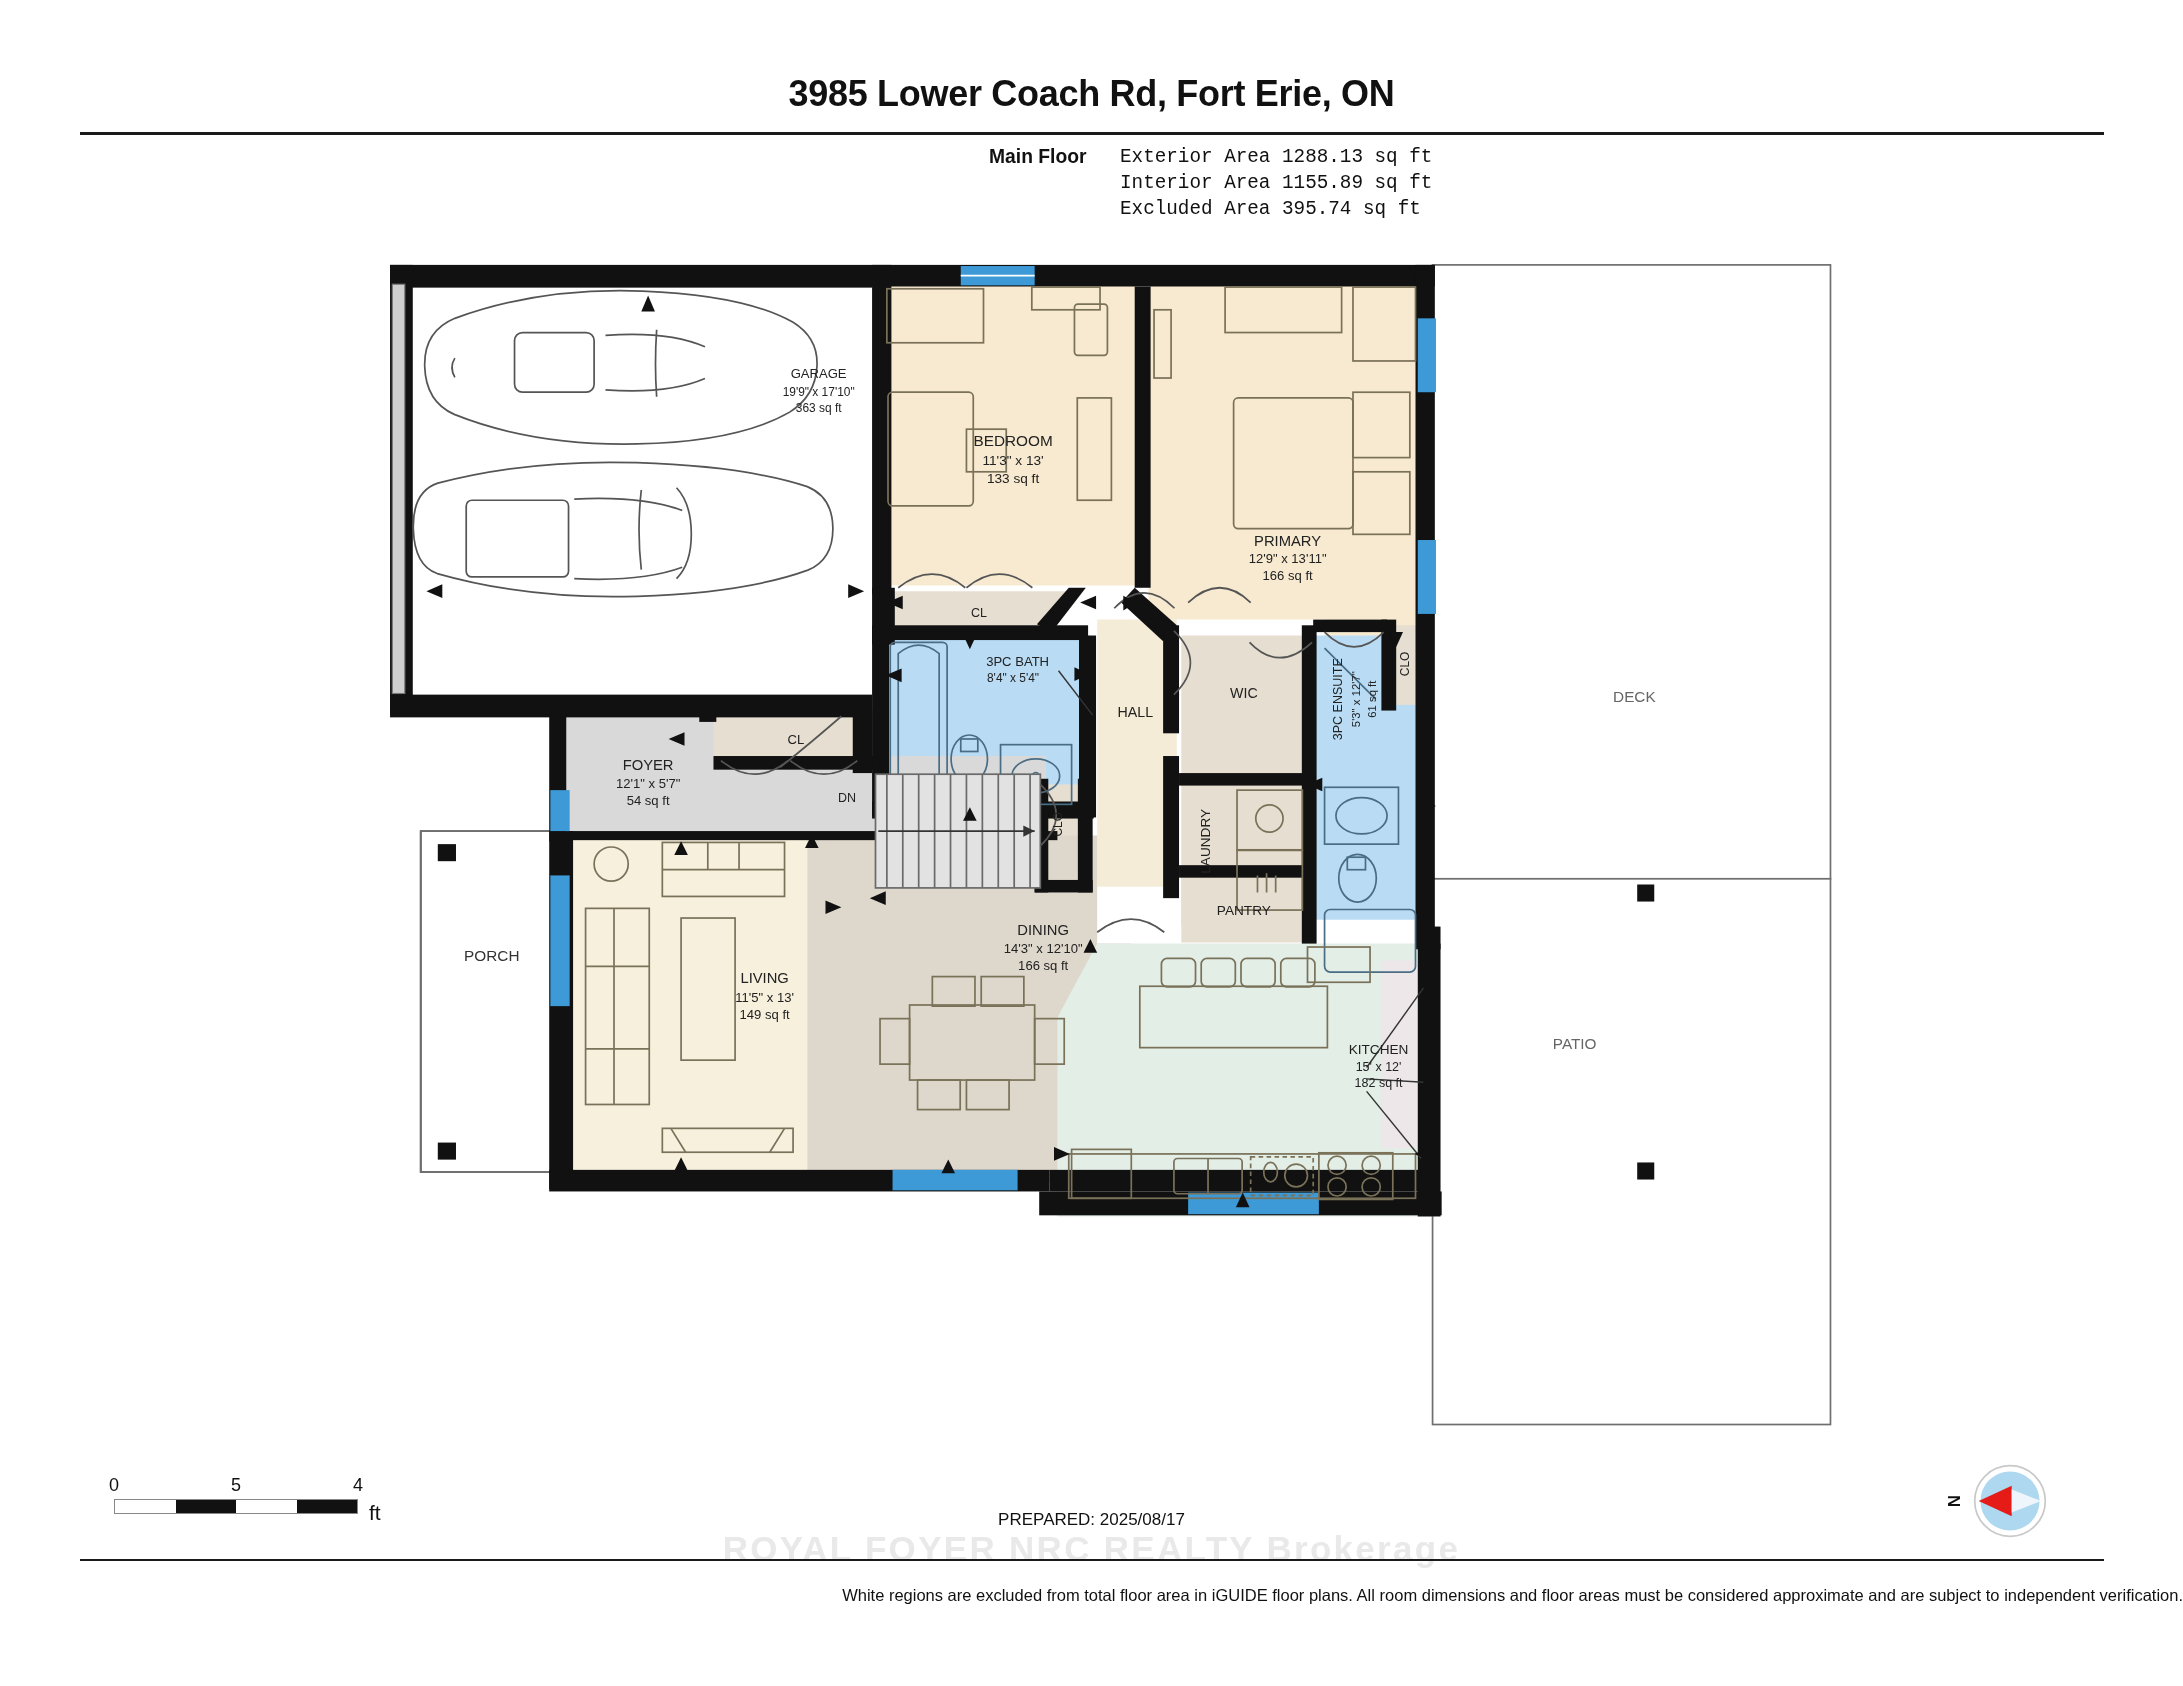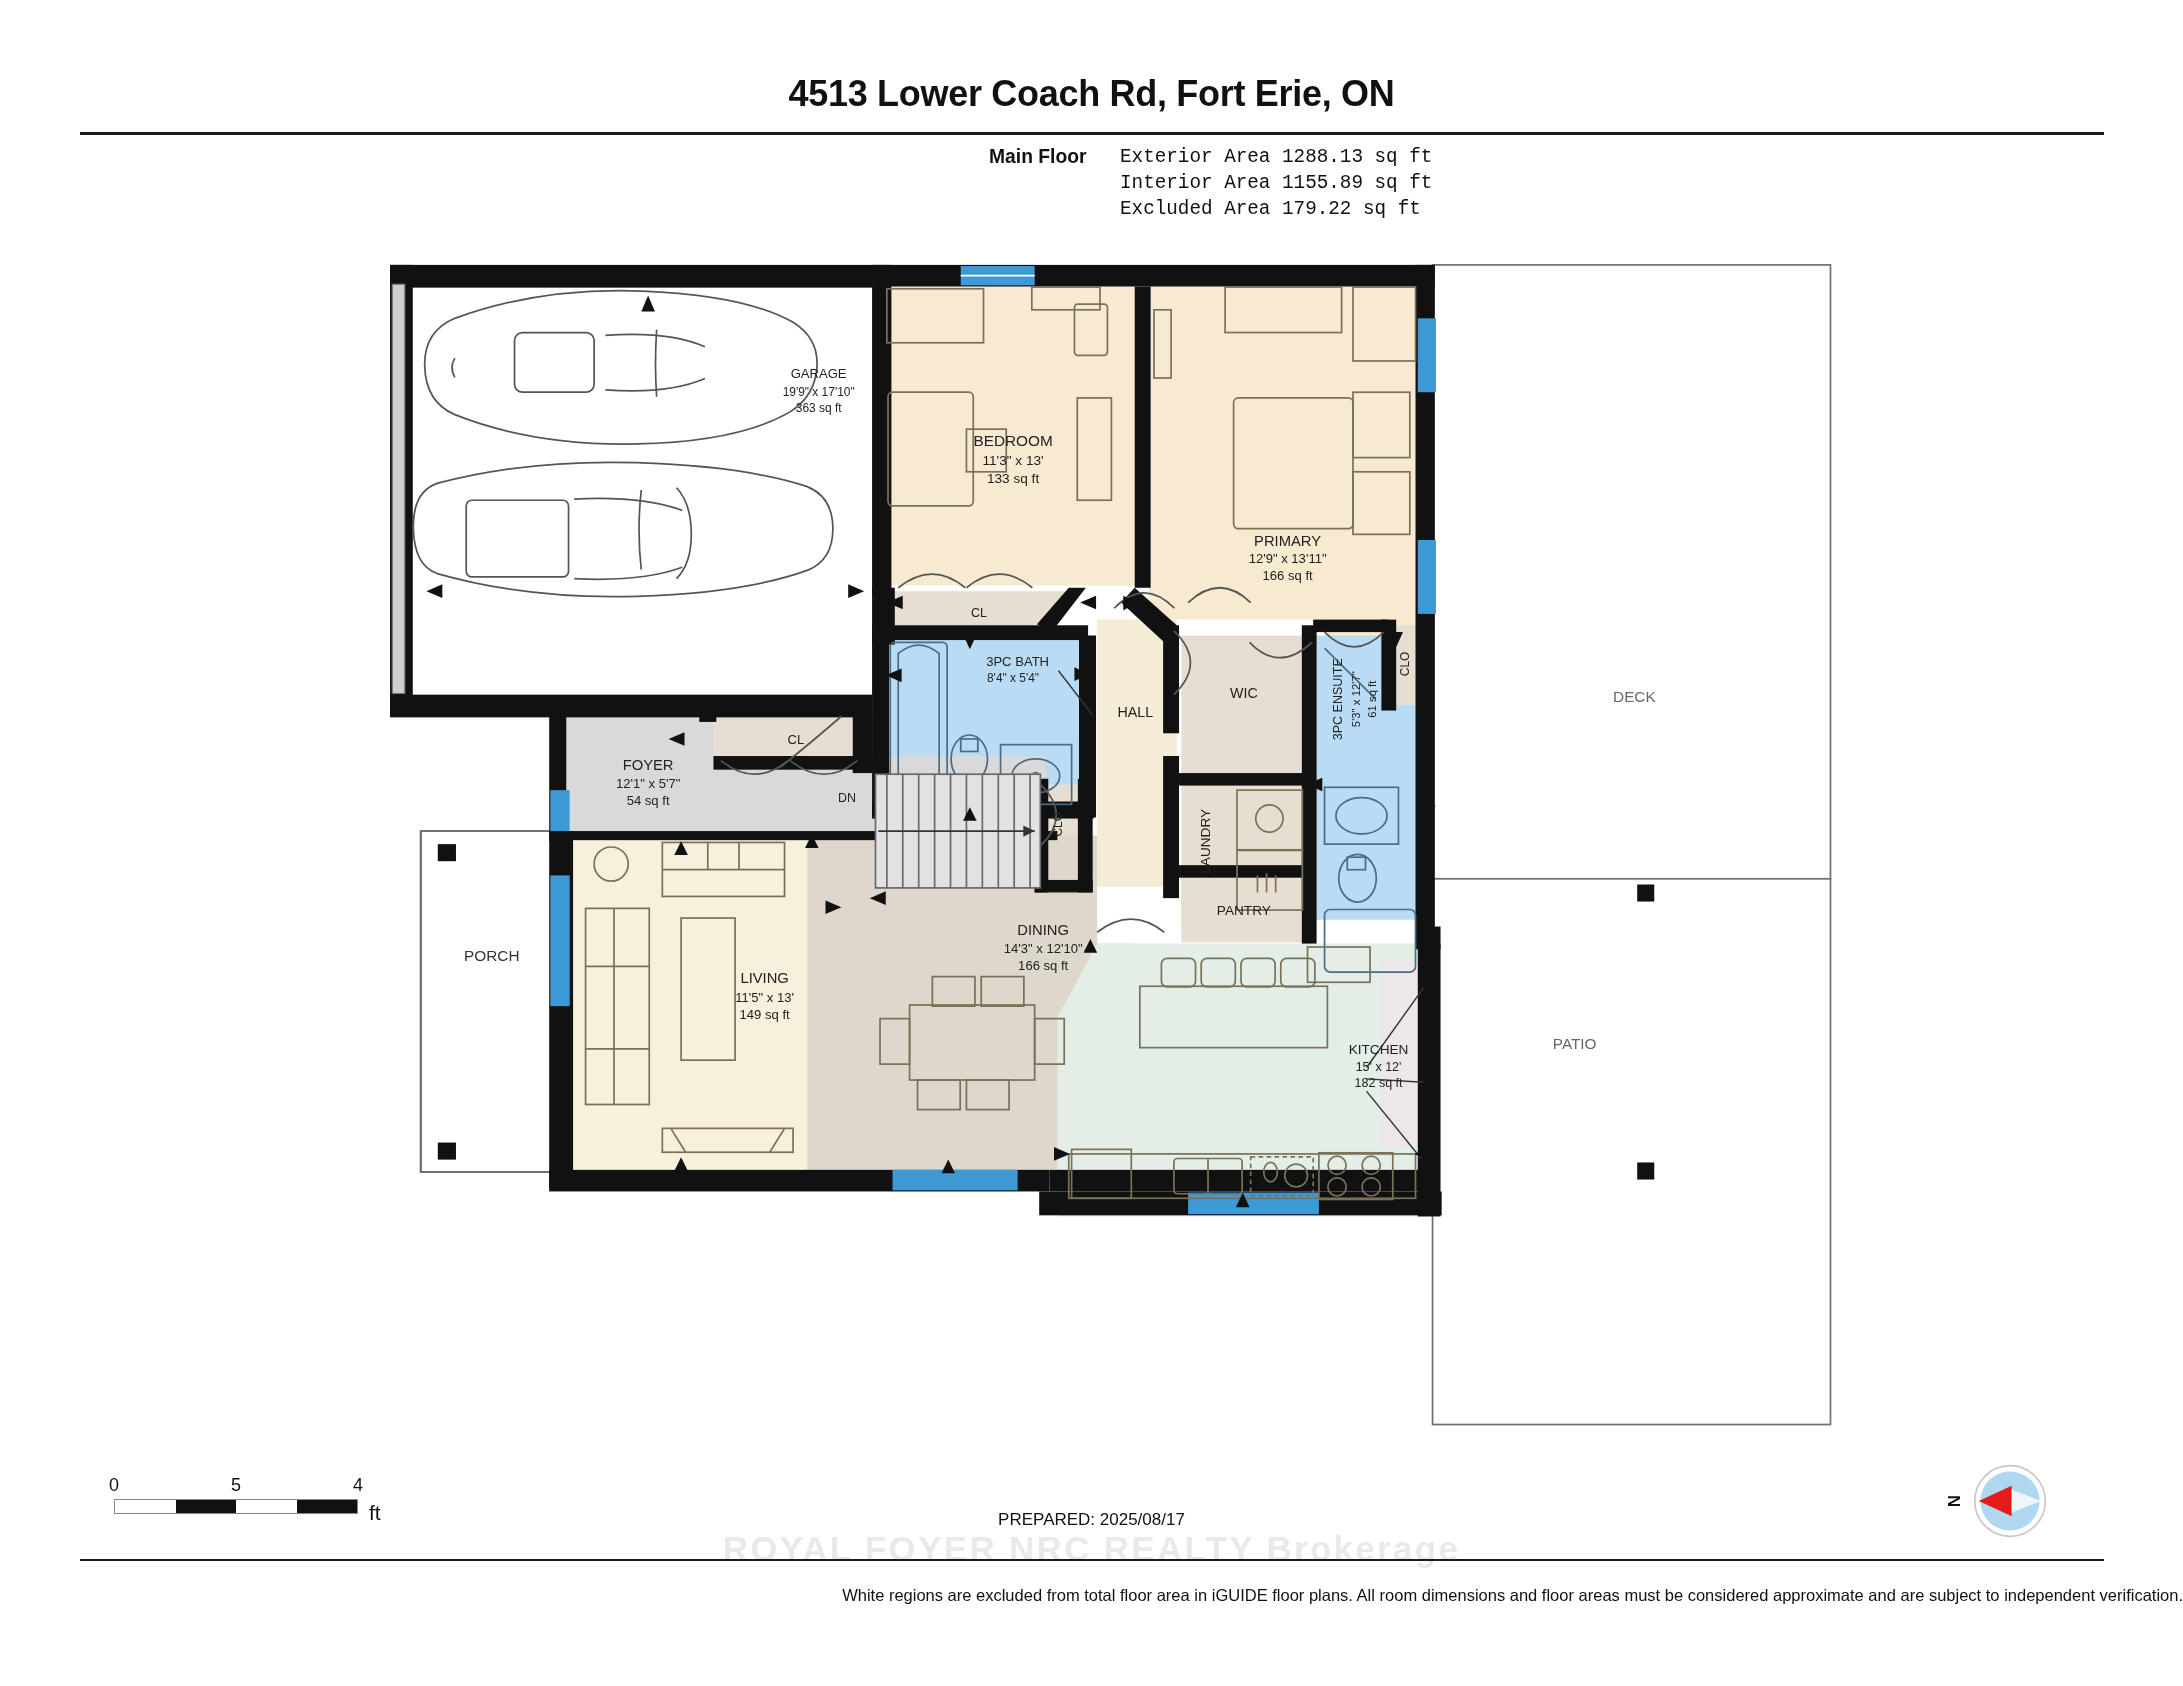"4513 Lower Coach Rd, Fort" div { text: 4513 -> 3985 }
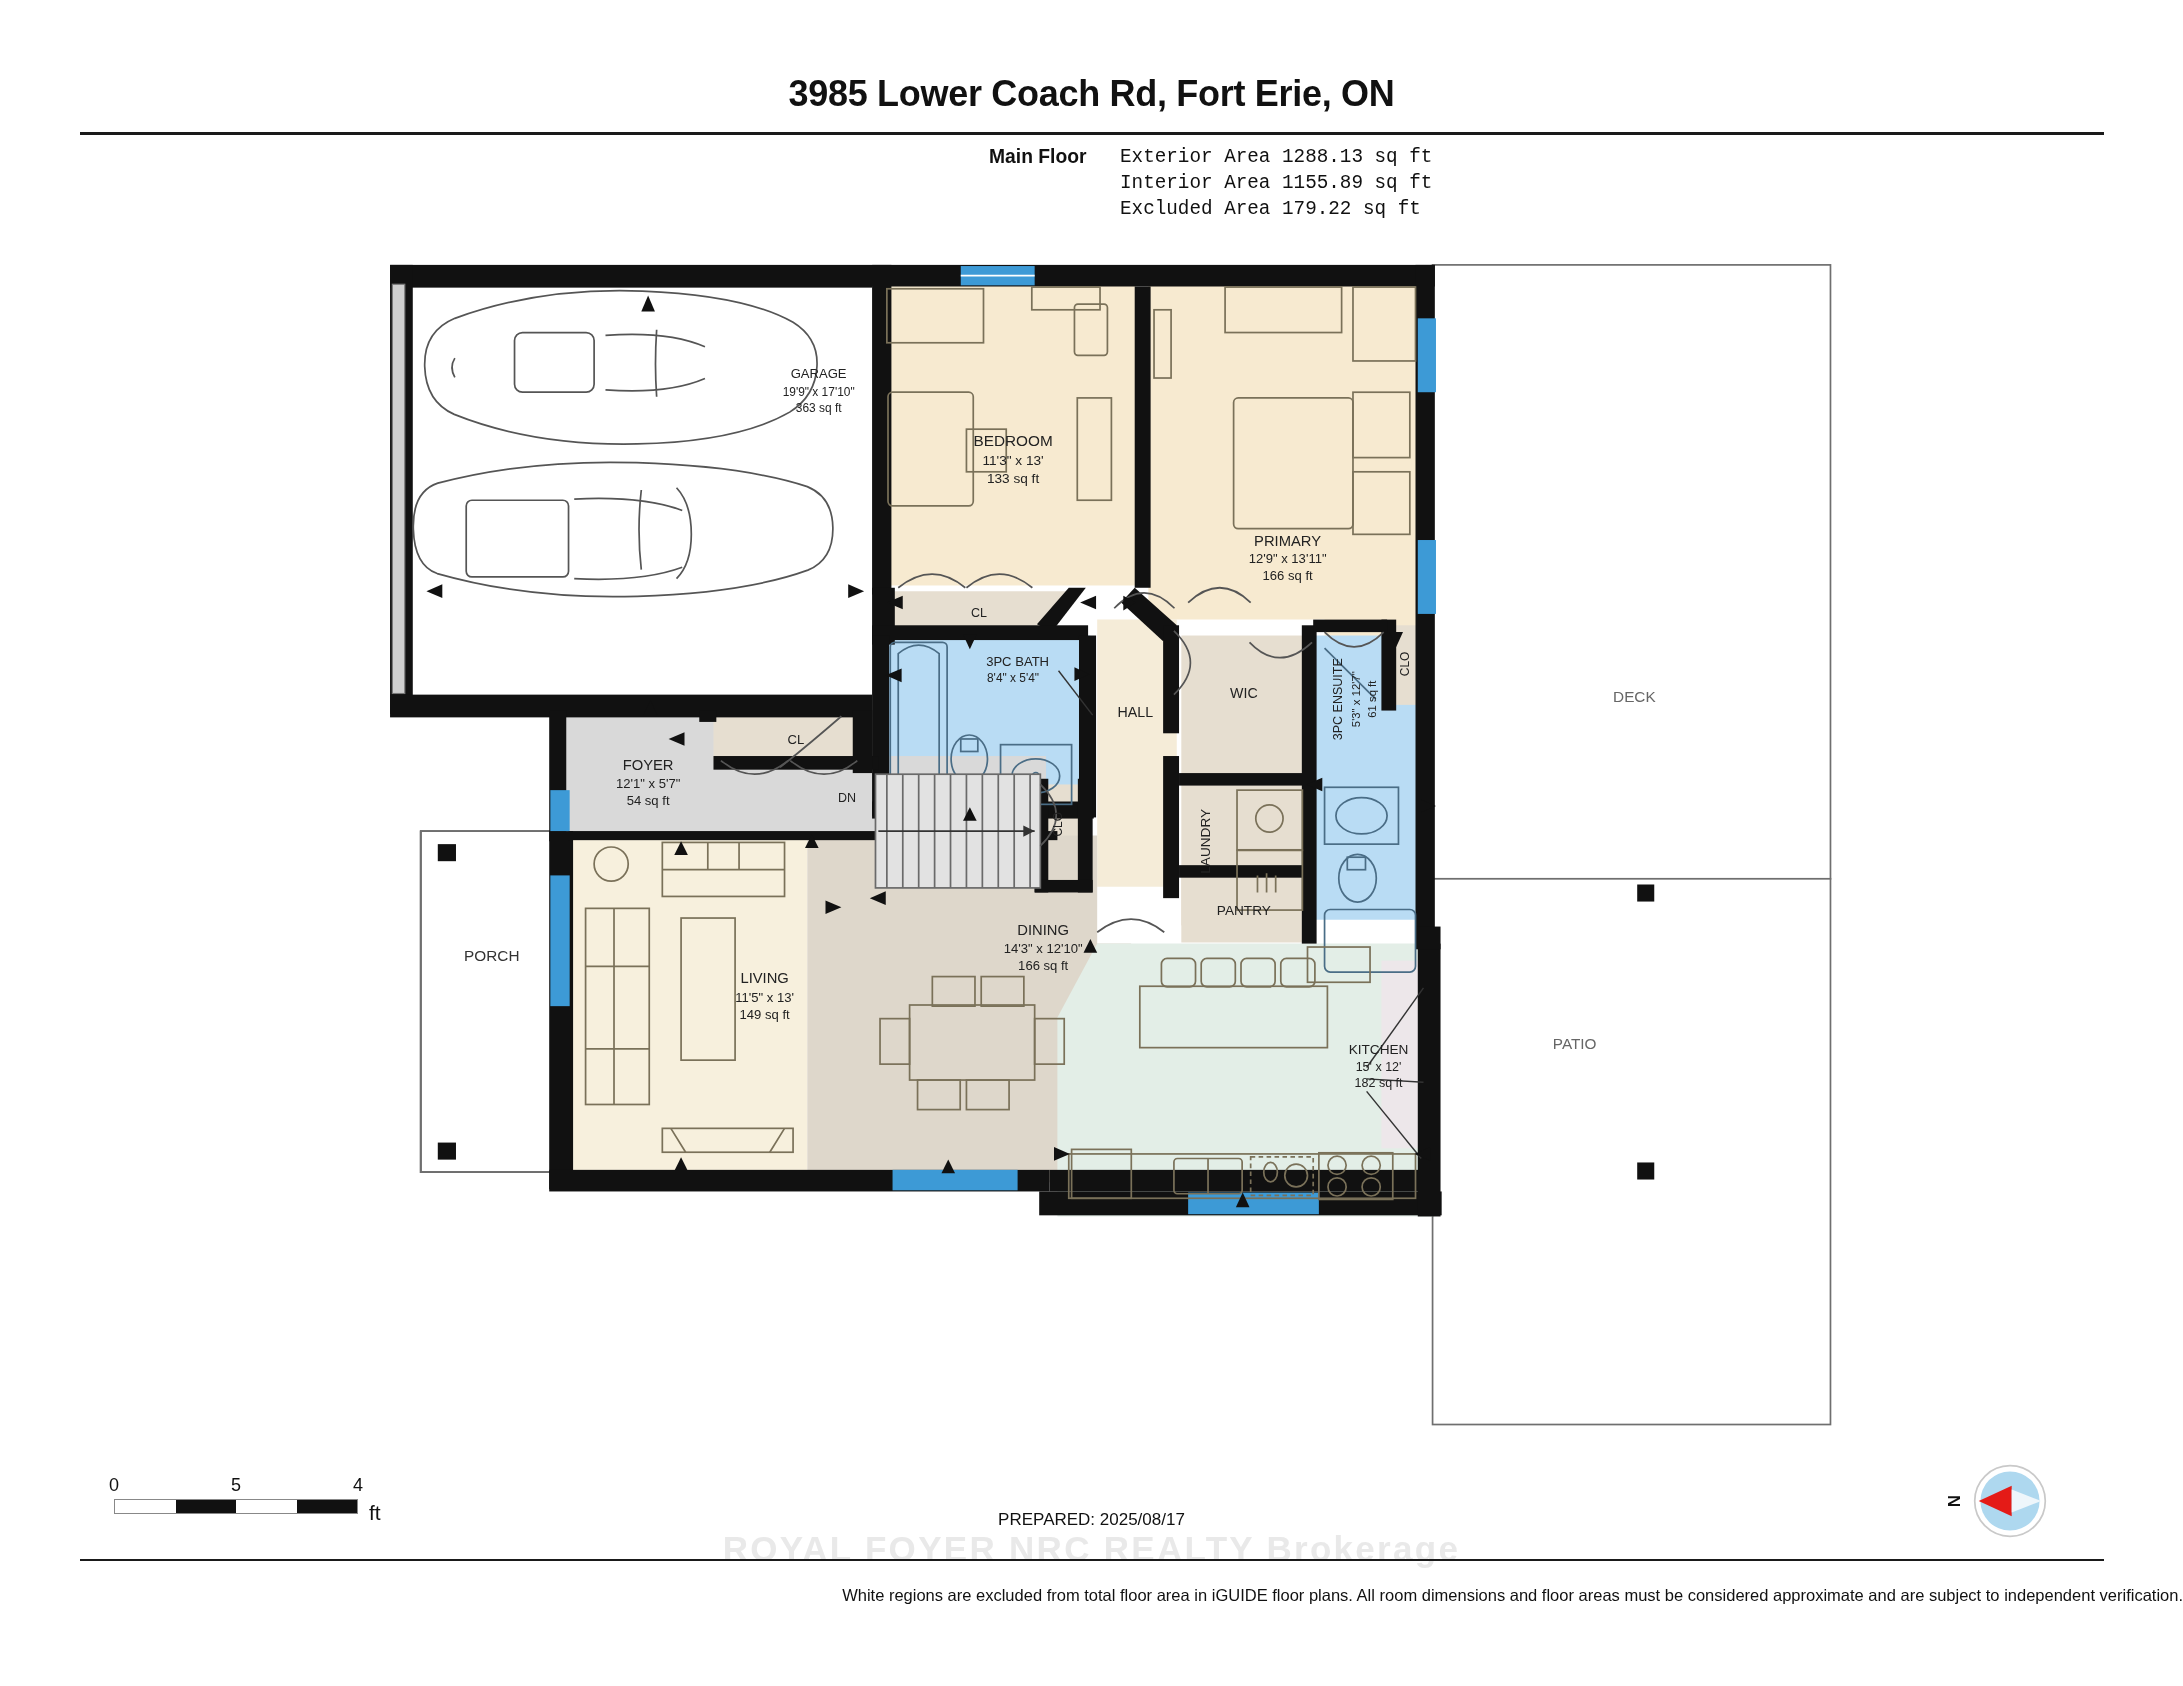"Excluded Area 179.22 sq ft" div.val { text: 179.22 -> 395.74 }
